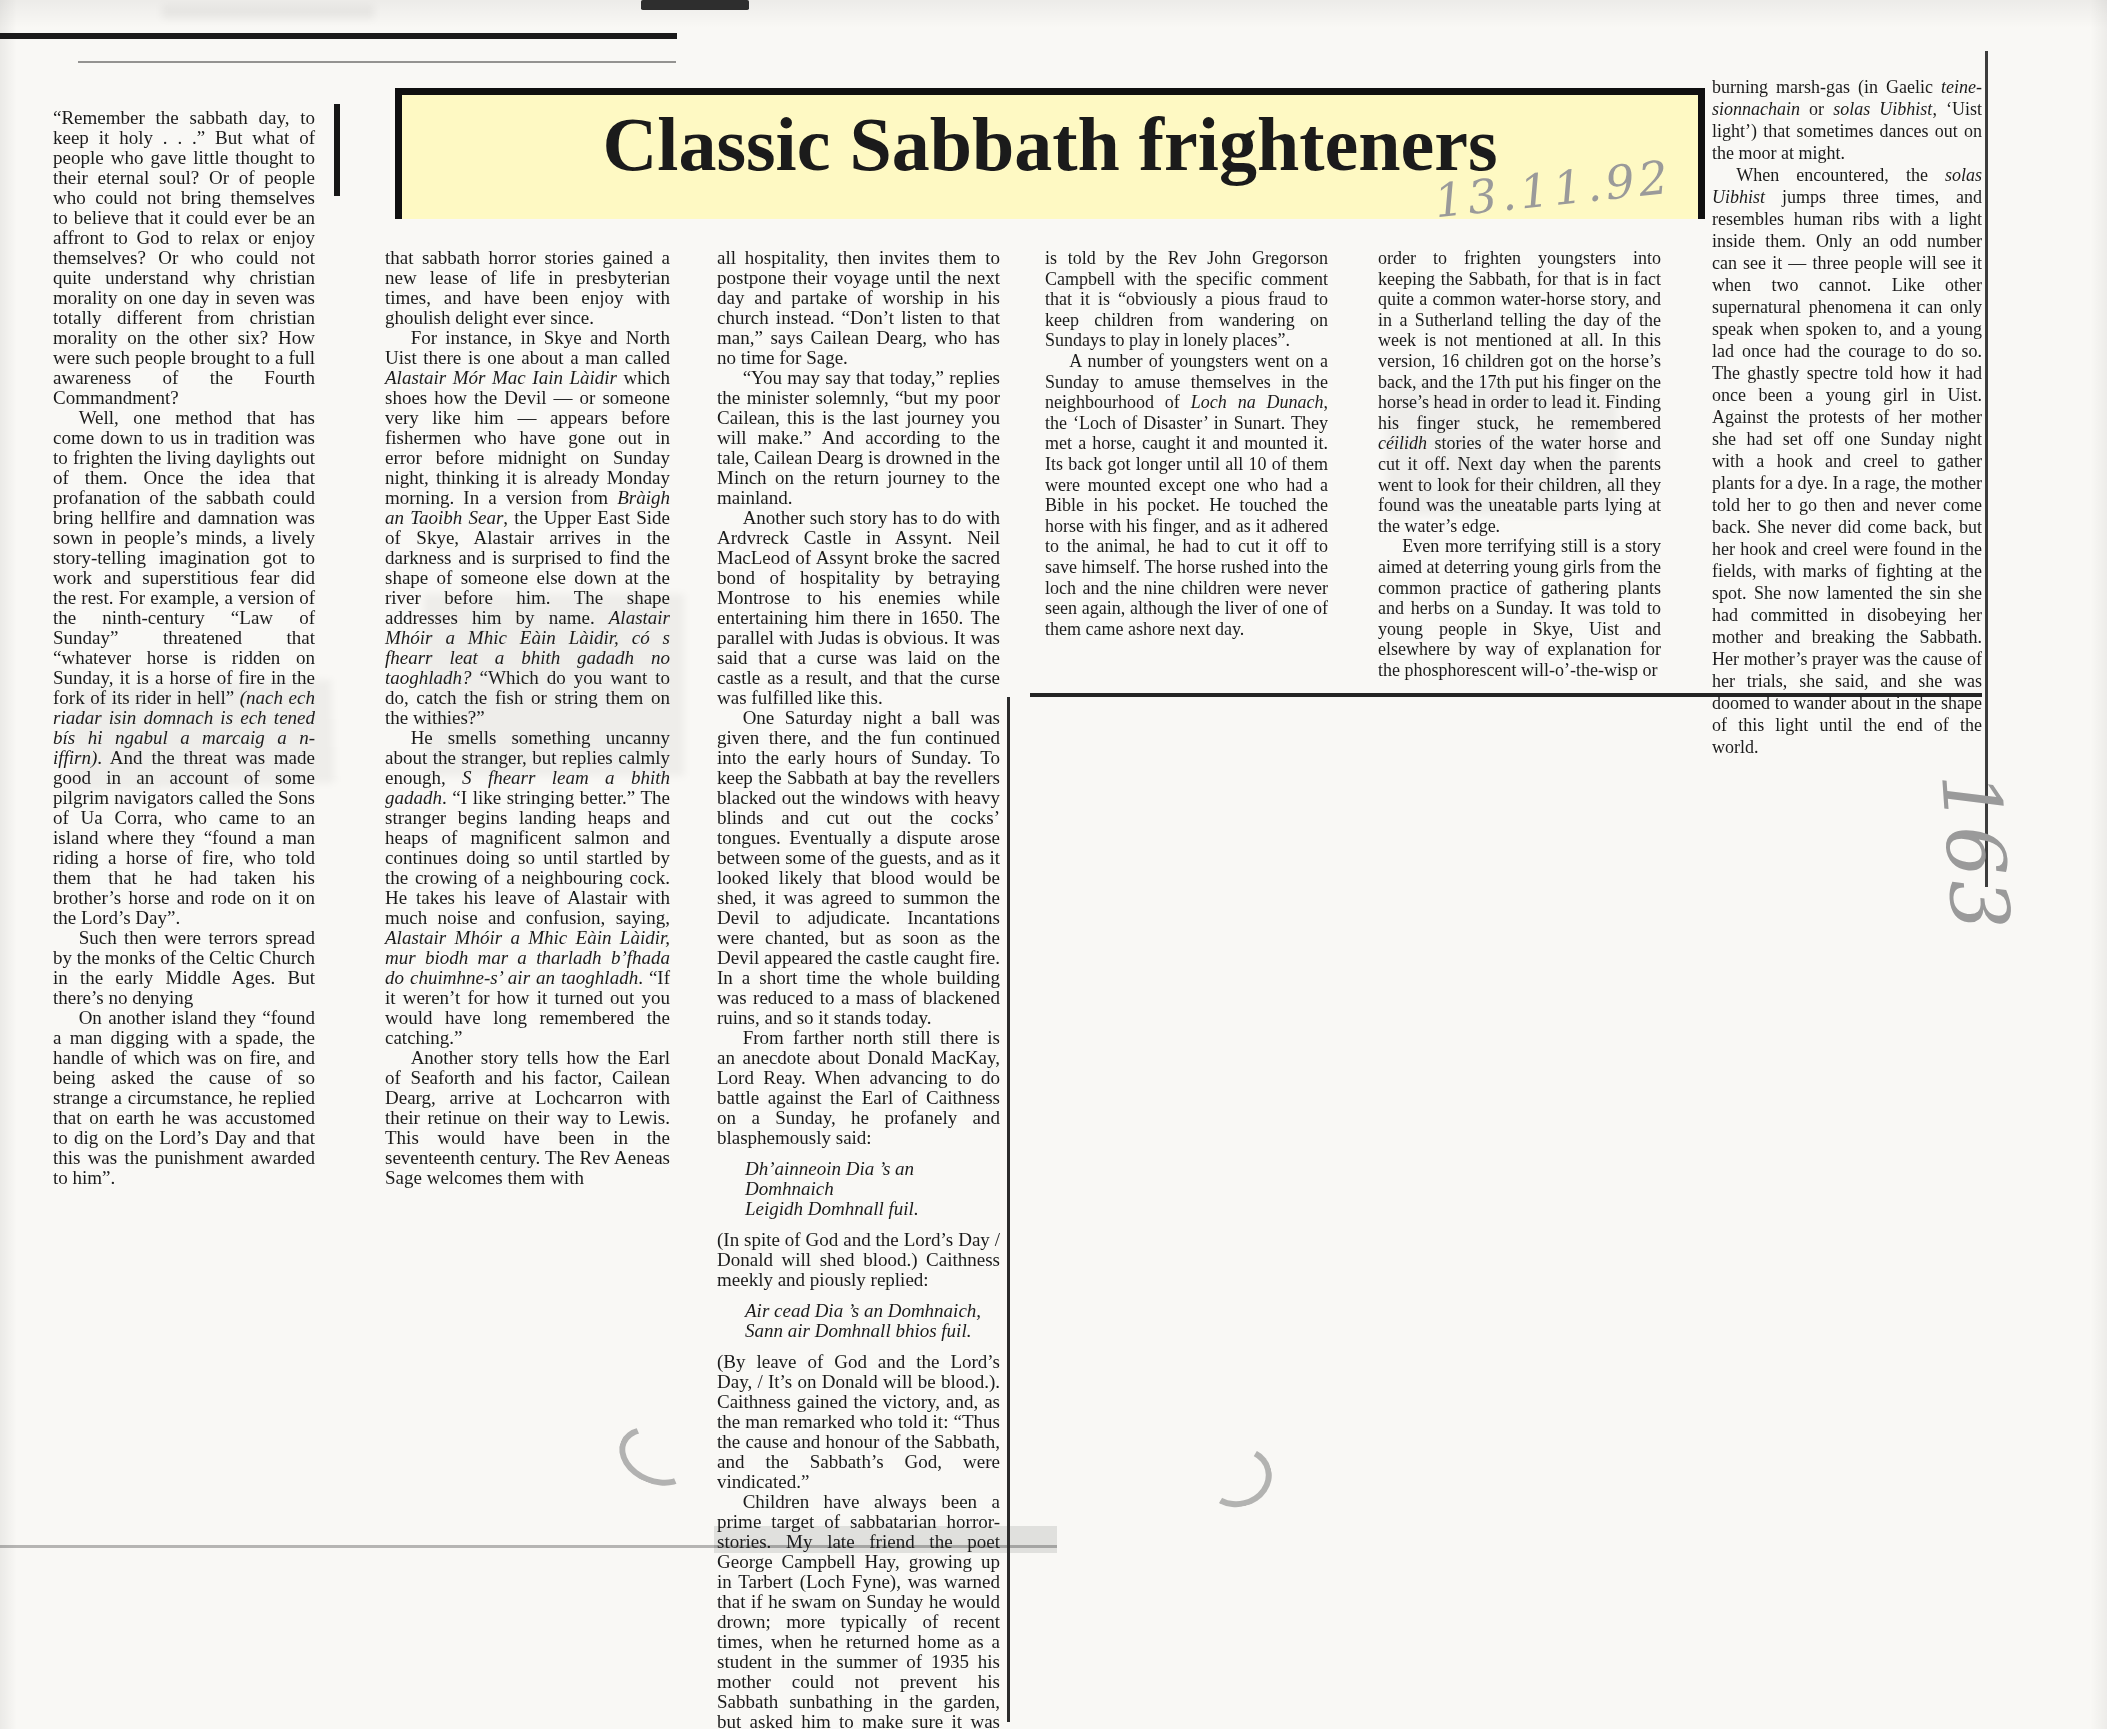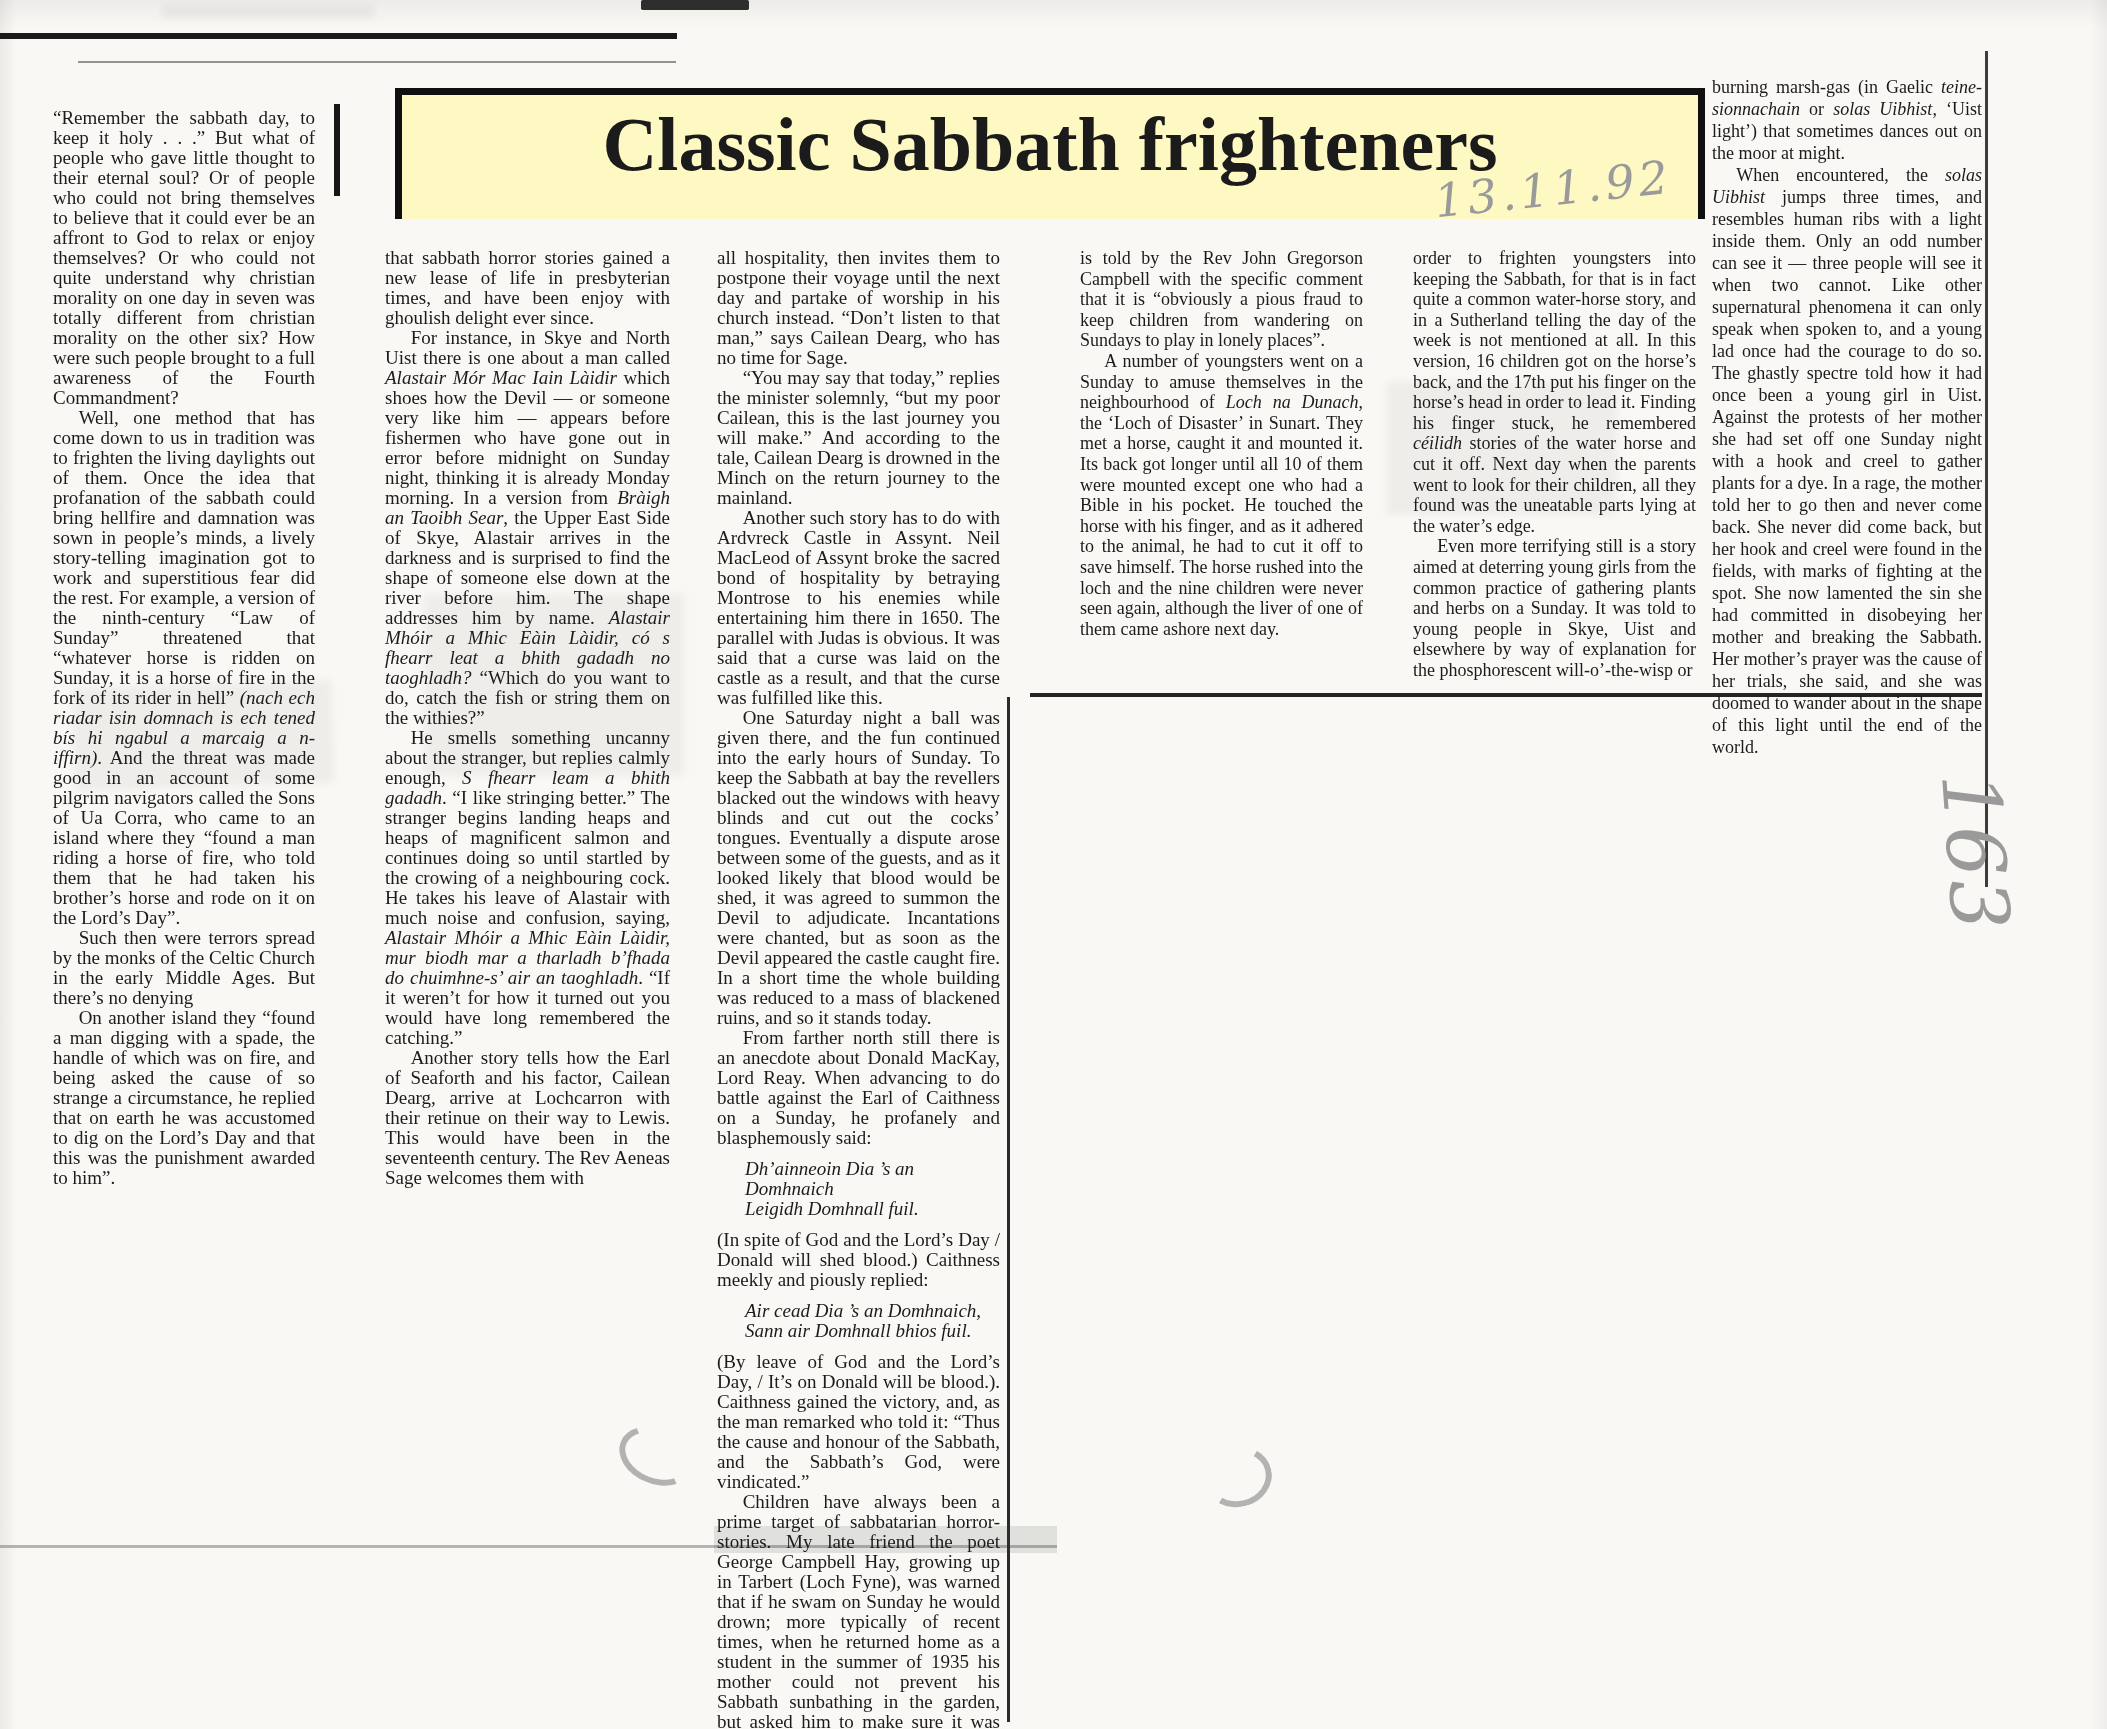"is told by the Rev" .c-mid { margin-left: 35px -> none }
